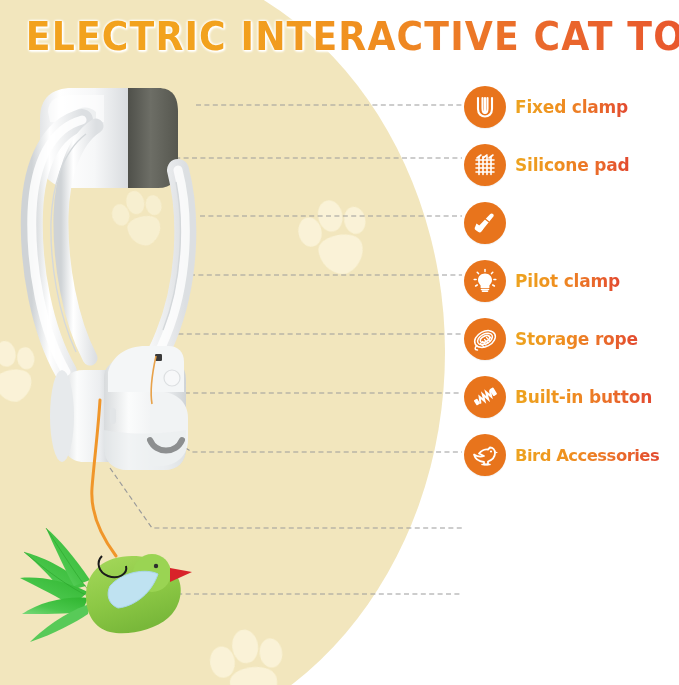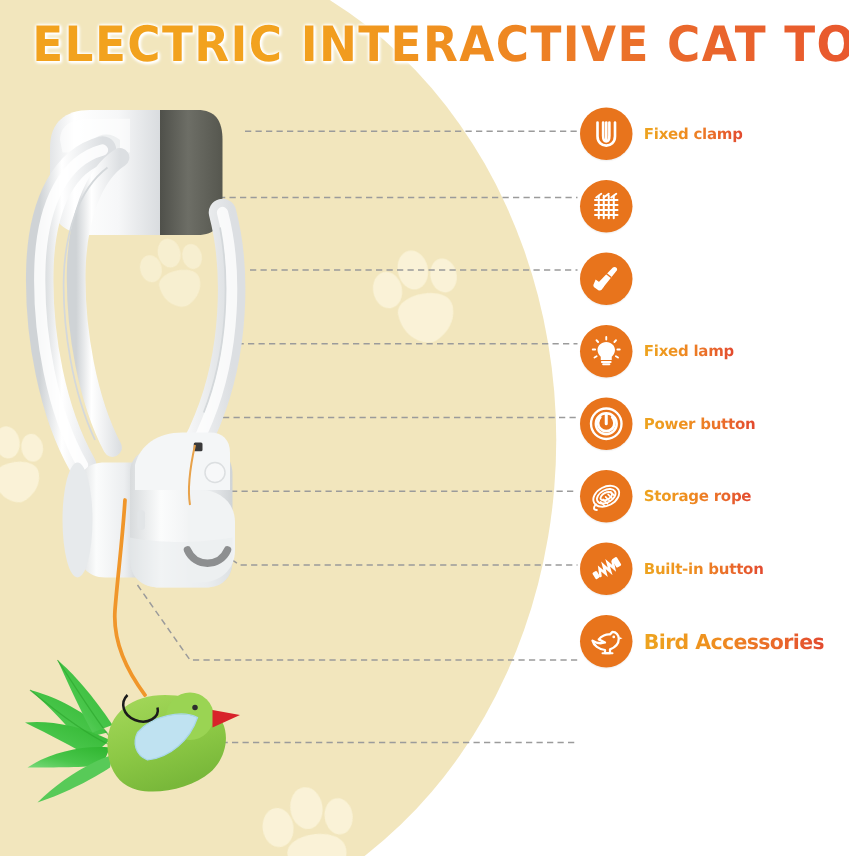"Fixed clamp" .f-label { font-size: 12px -> 17px }
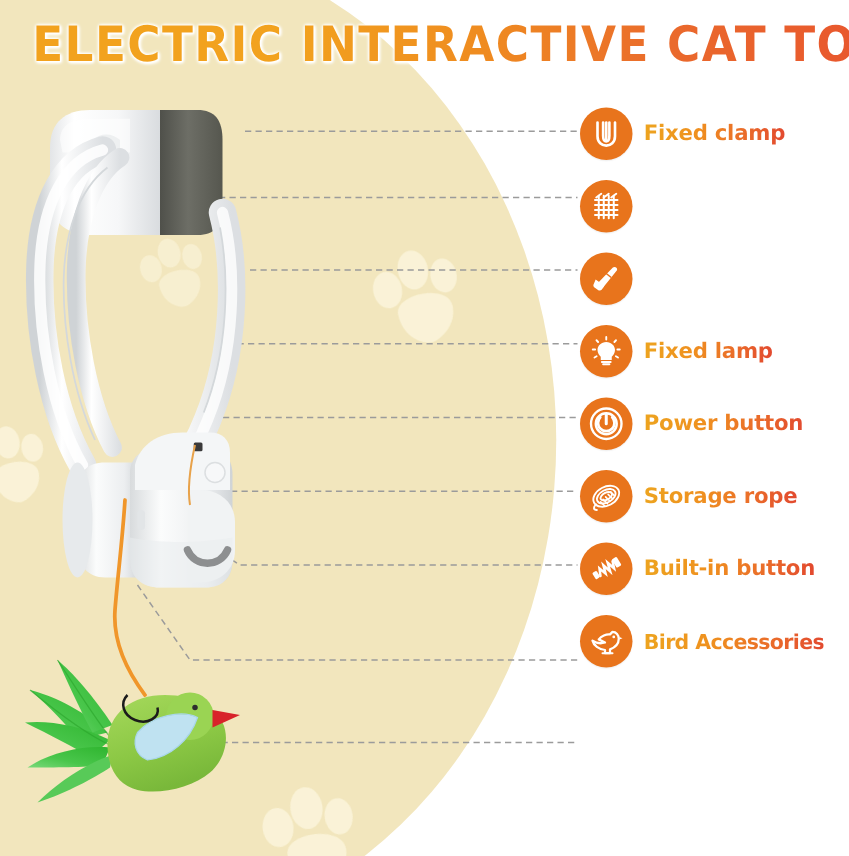"Silicone pad" span.f-label { html: none -> <span>Silicone pad</span> }
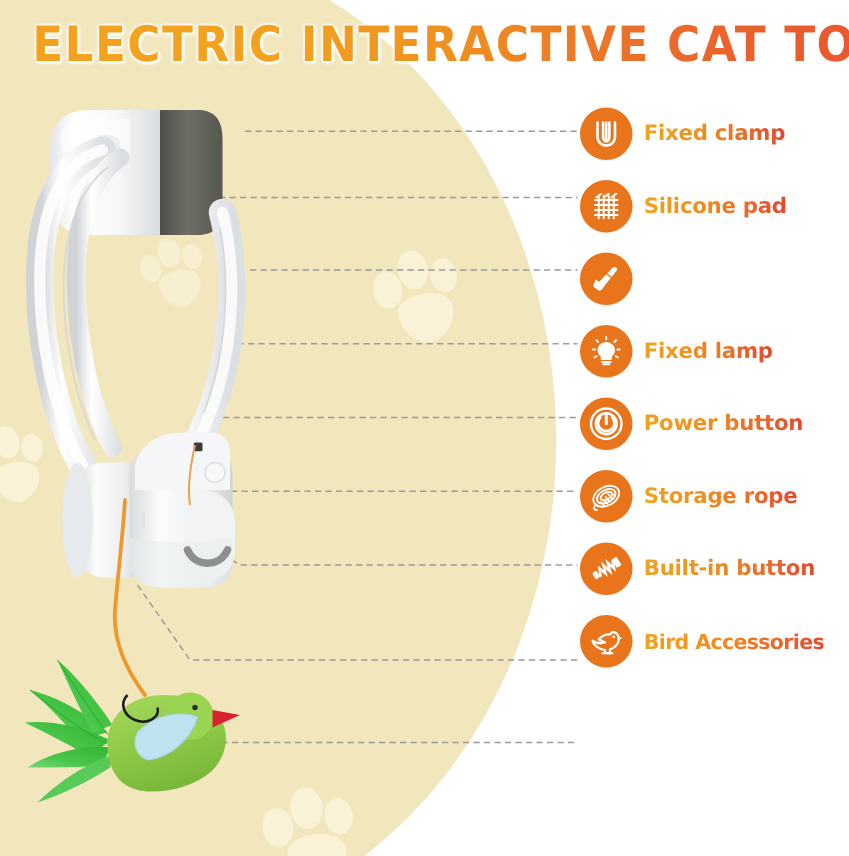"Fixed lamp" span.f-label { text: Fixed lamp -> Pilot clamp }
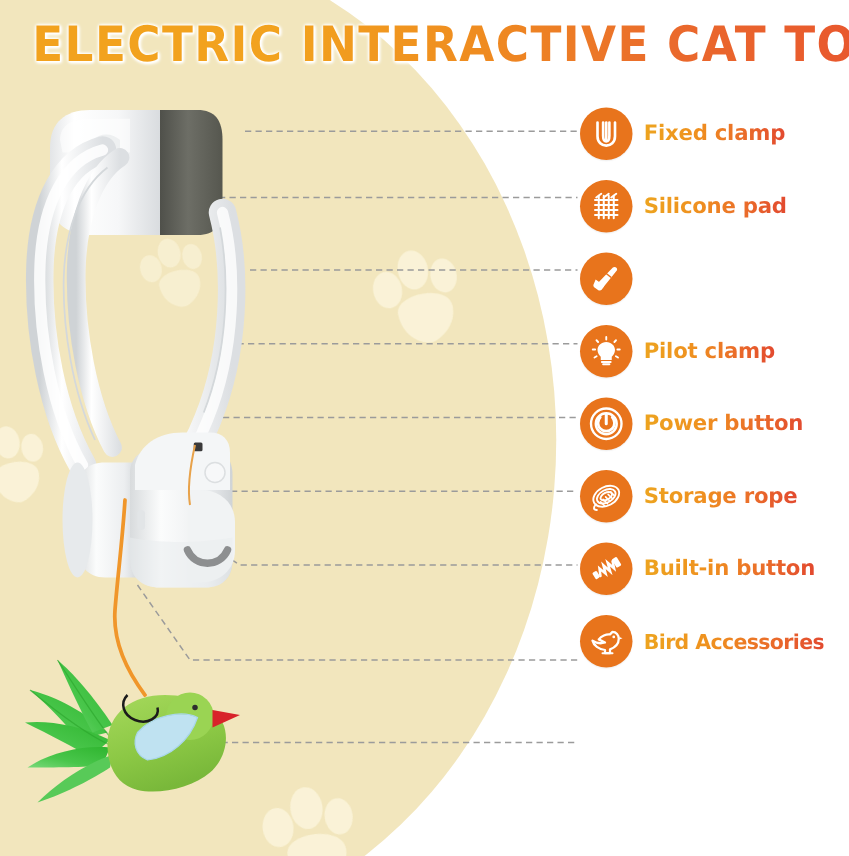"Power button" div.feature { html: <div> <div> <svg> <circle></circle> <circle></circle> <path></path> <path></path> </svg> </div> <span>Power button</span> </div> -> none }
